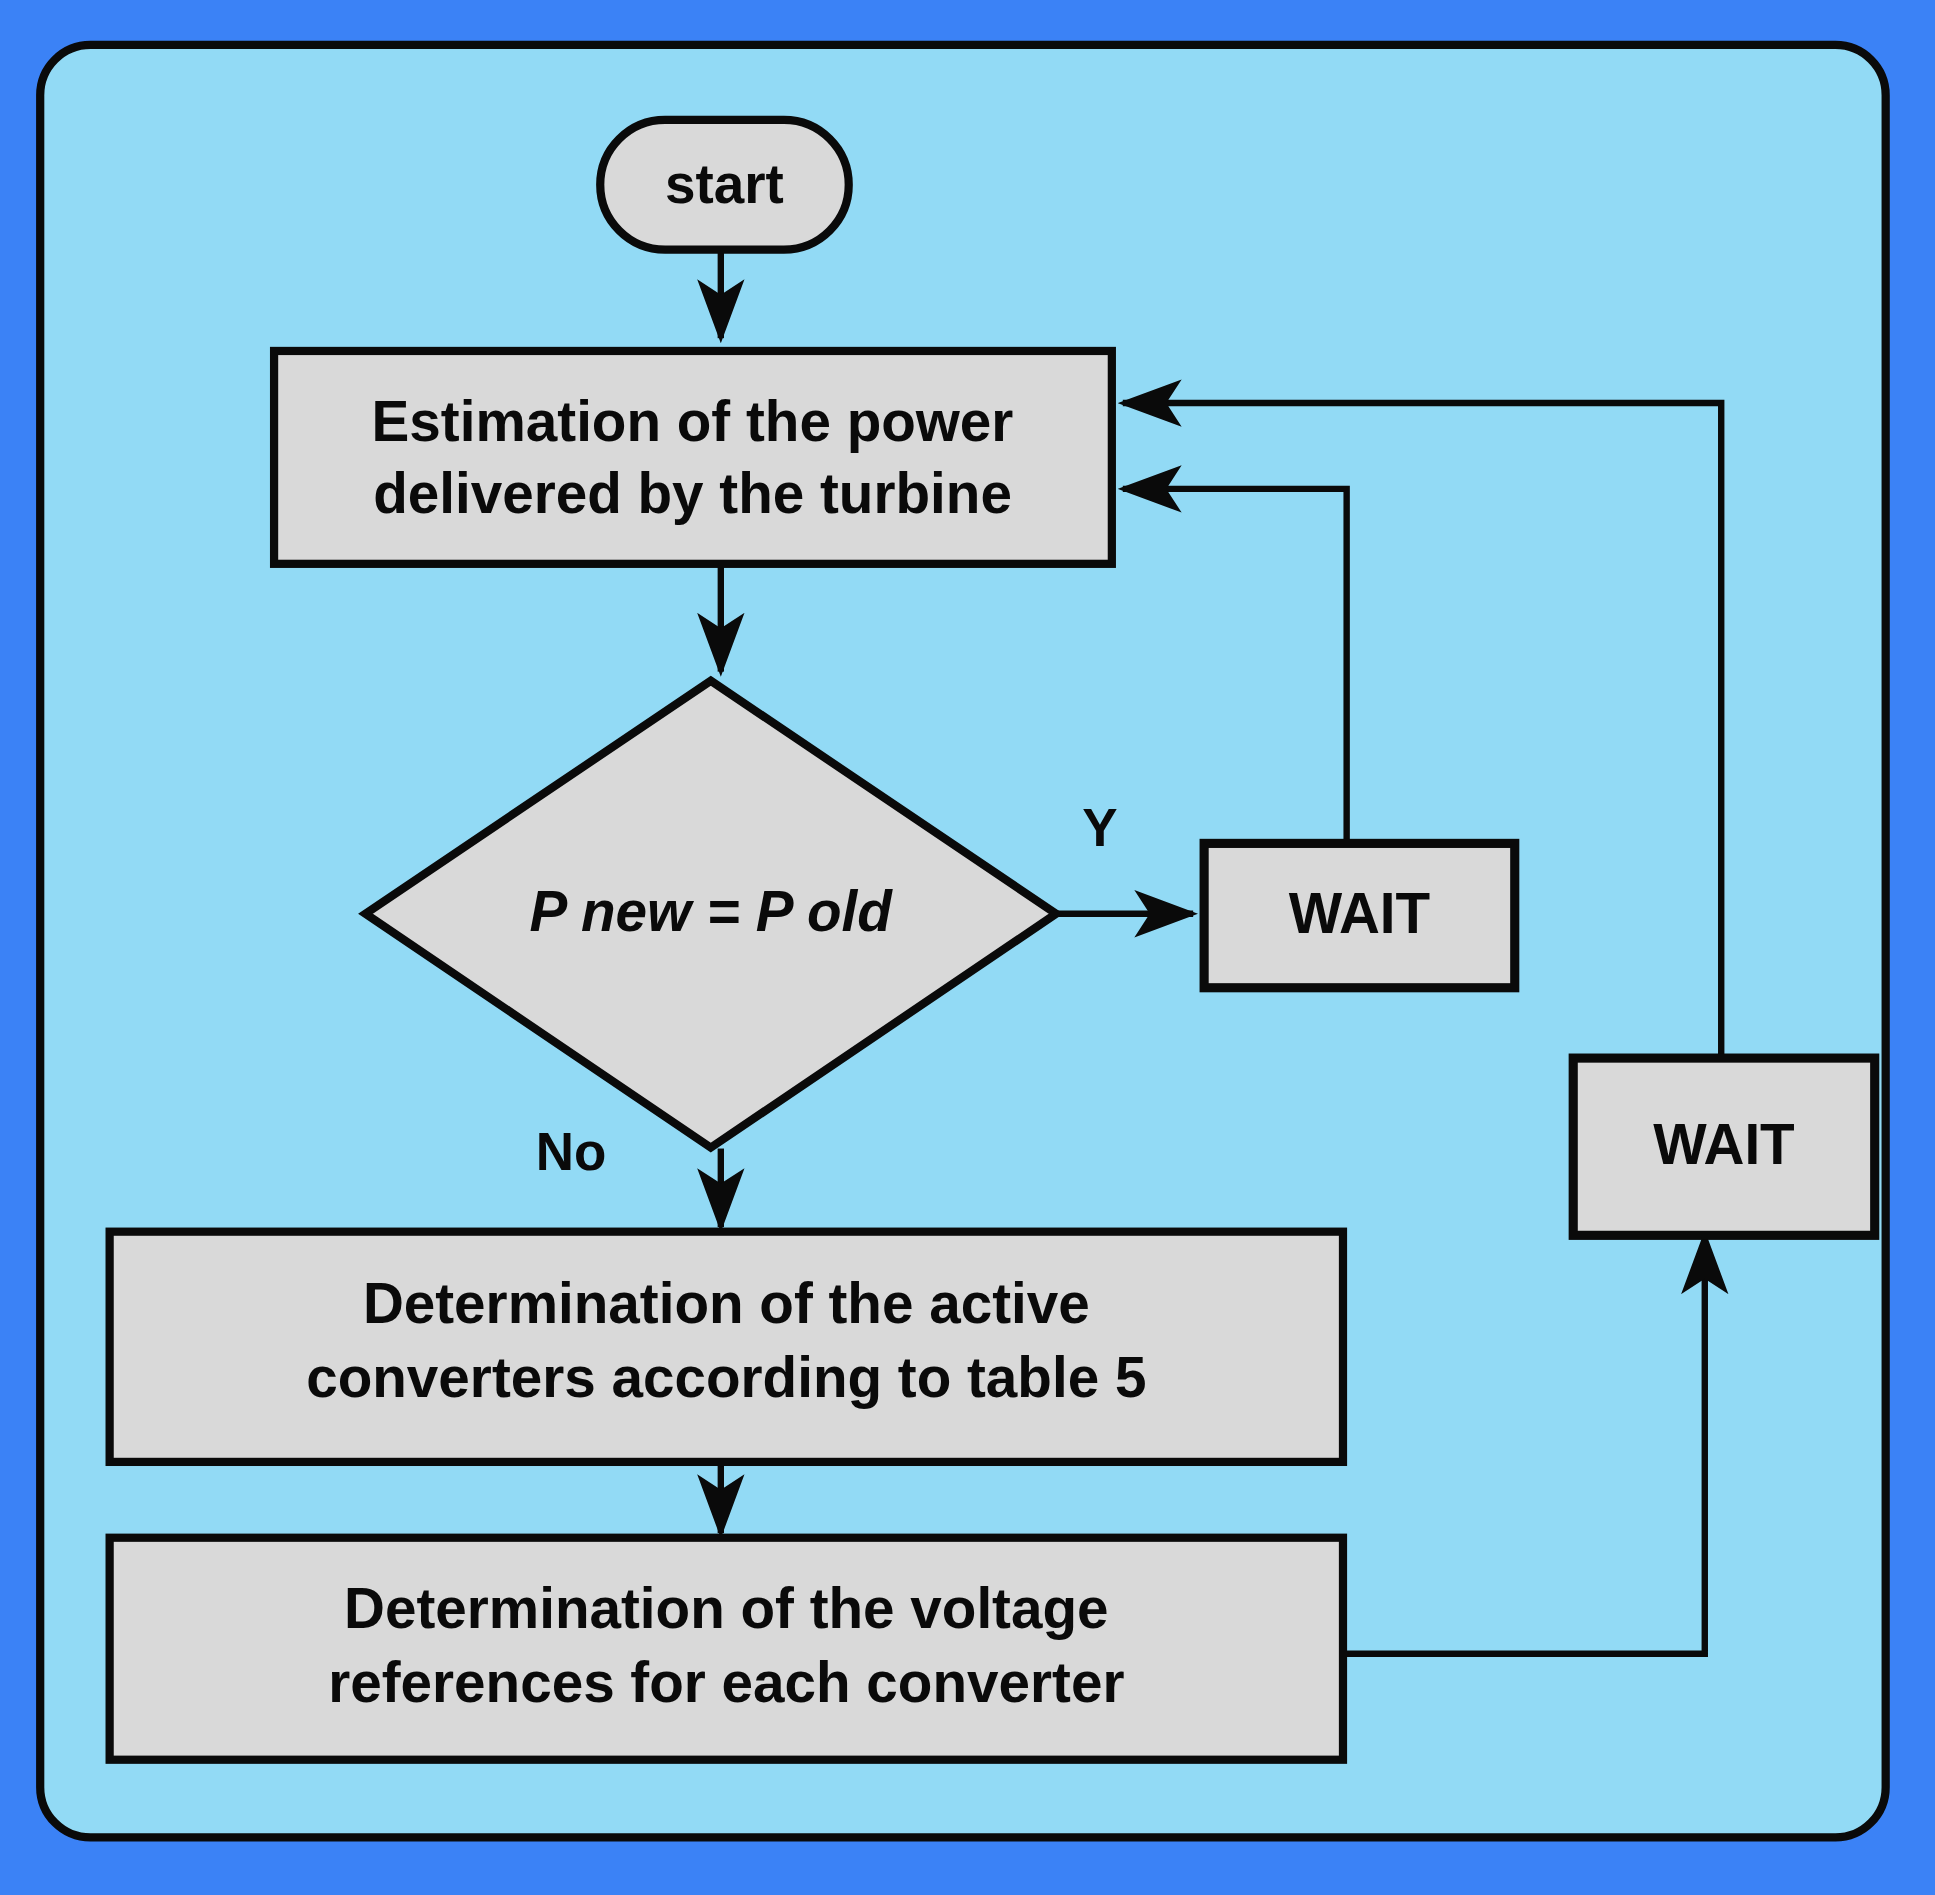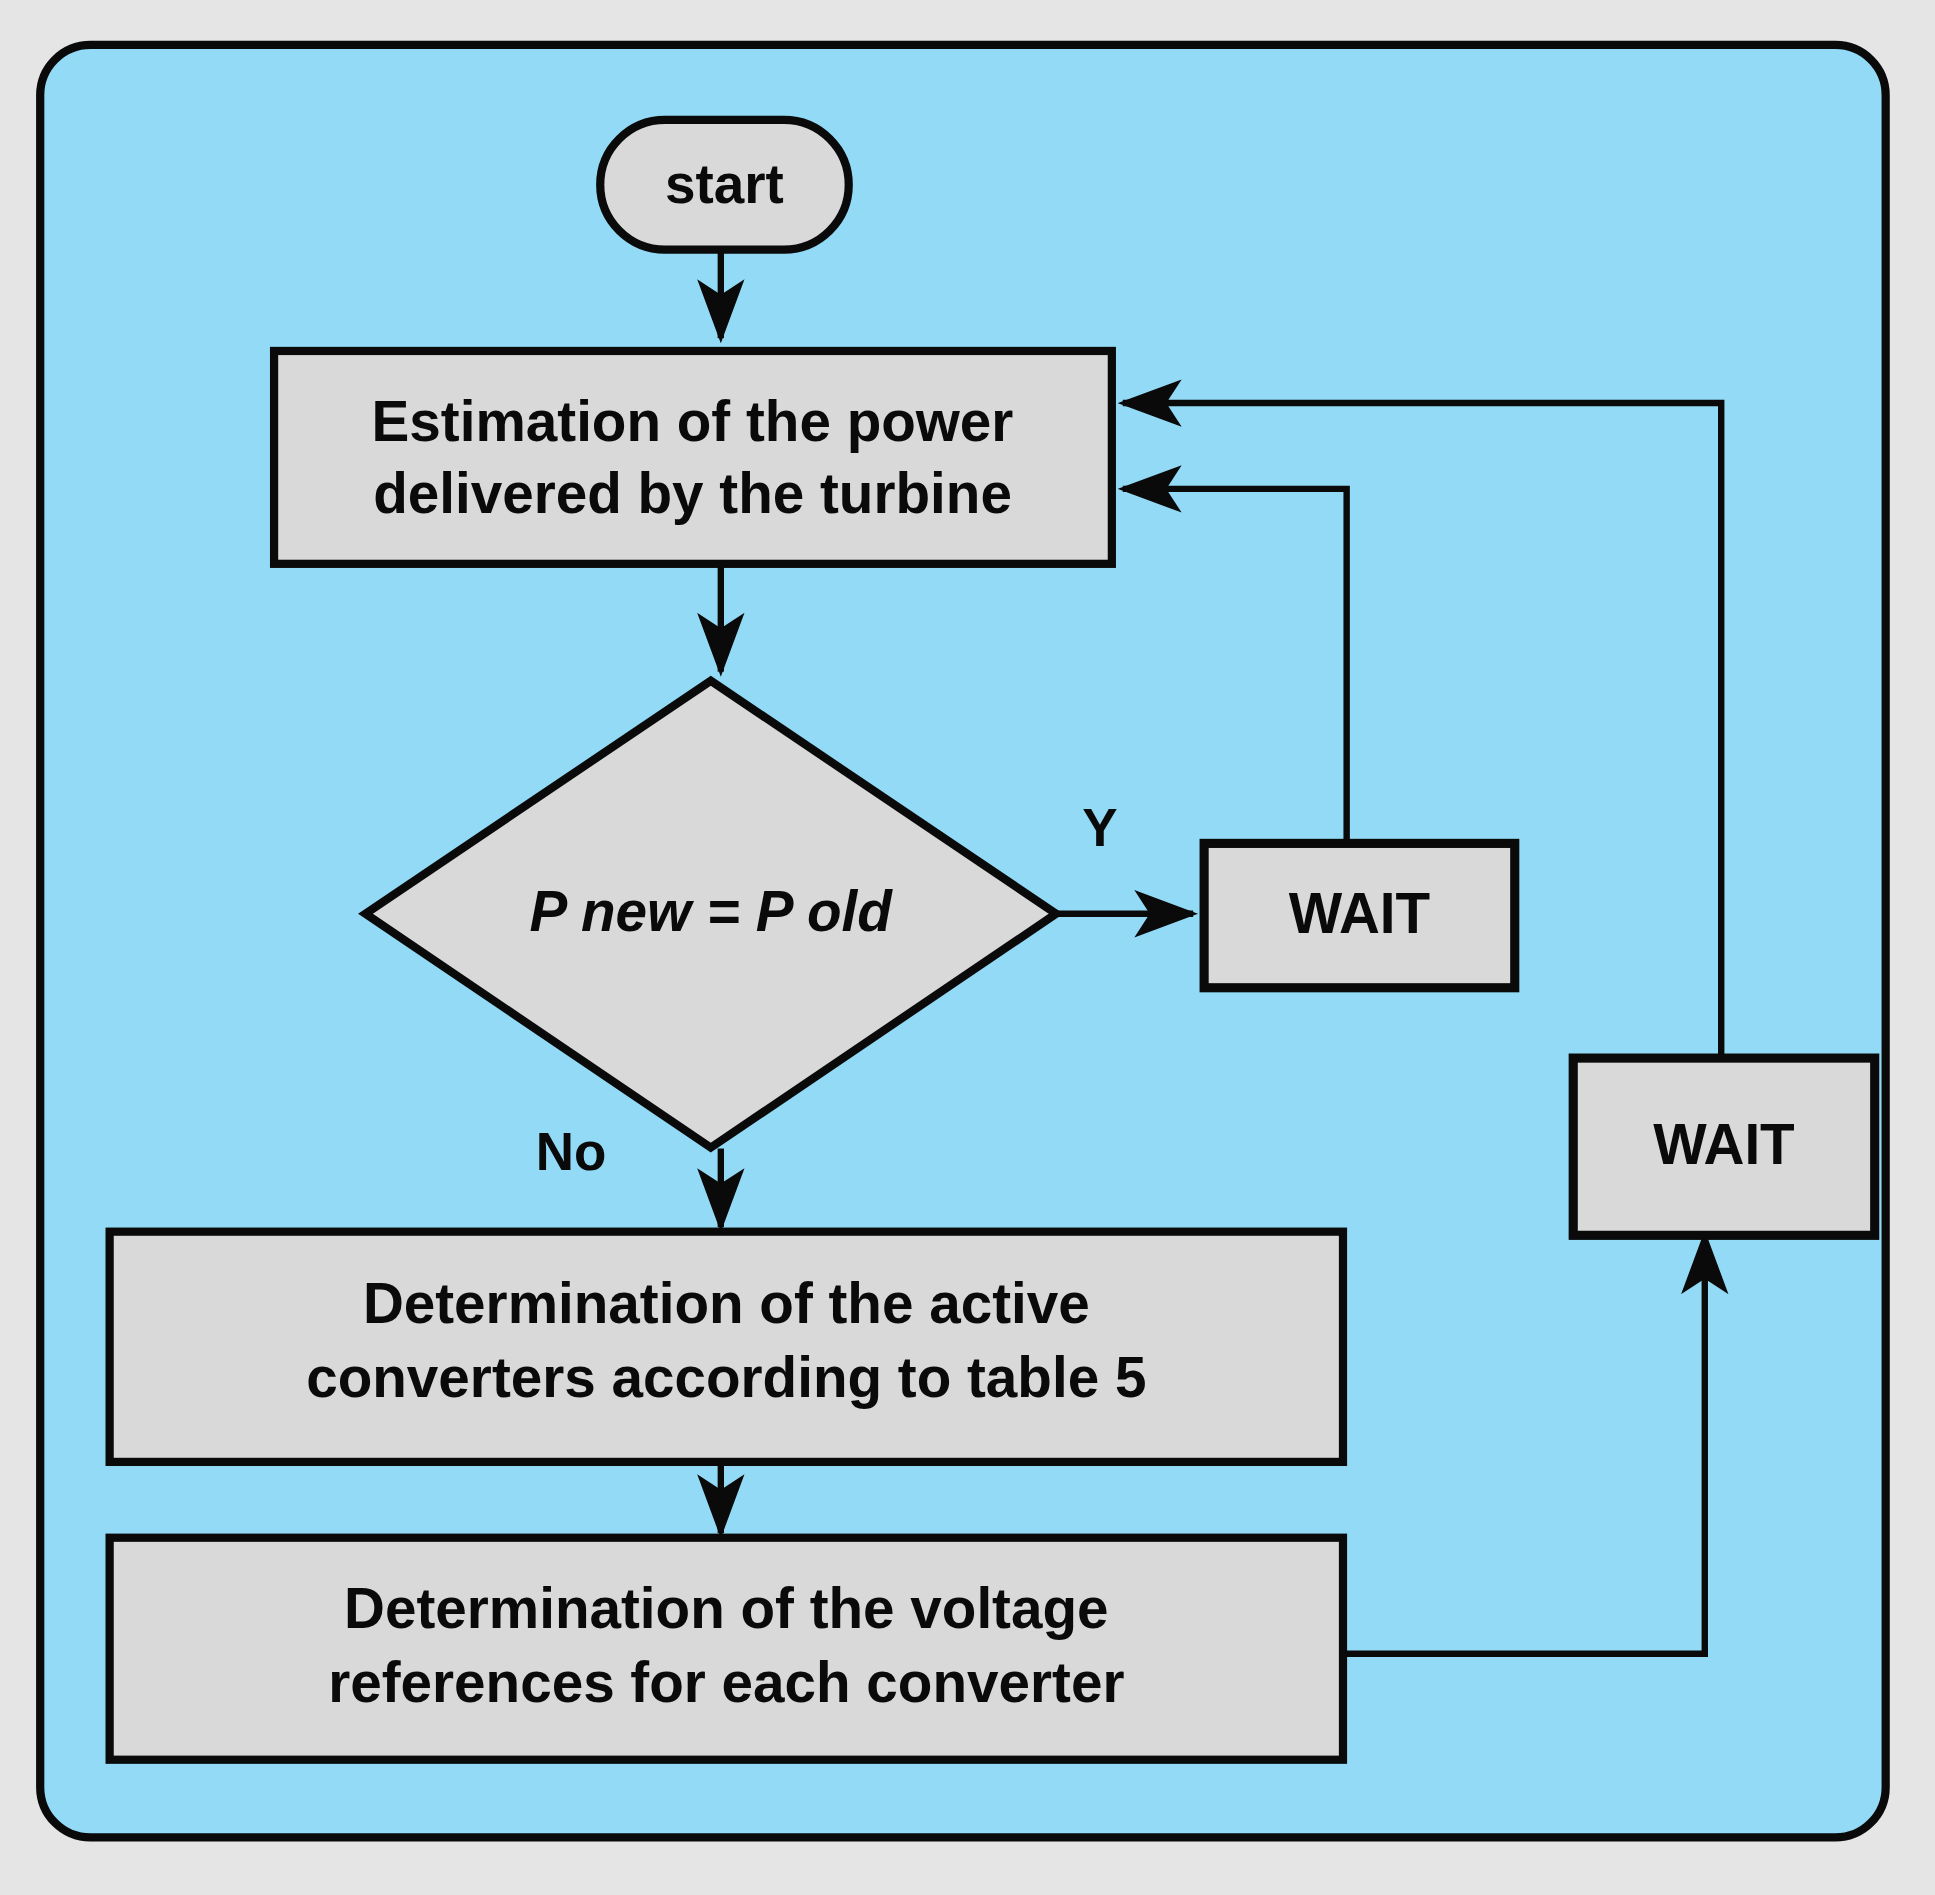"start" #stage { background: #e5e5e5 -> #3b82f6 }
